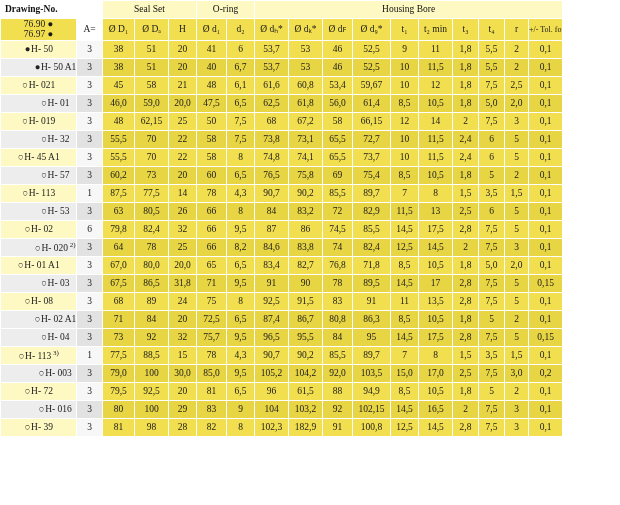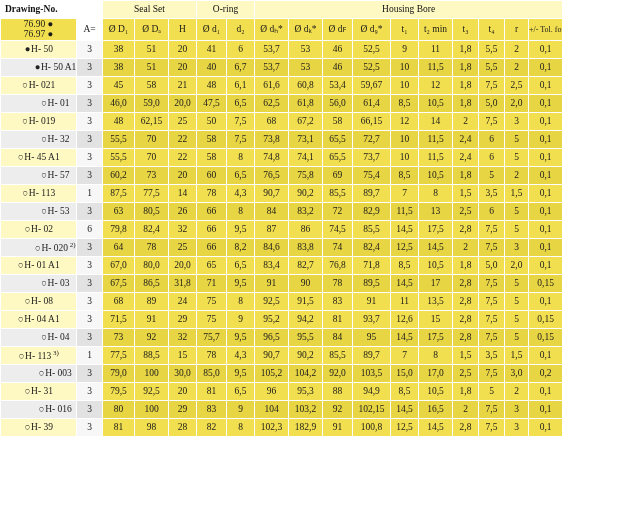"○H- 02 A1" tr.r-even { html: none -> <tr> <td><span>○</span><span>H- 02 A1</span></td> <td>3</td> <td>71</td> <td>84</td> <td>20</td> <td>72,5</td> <td>6,5</td> <td>87,4</td> <td>86,7</td> <td>80,8</td> <td>86,3</td> <td>8,5</td> <td>10,5</td> <td>1,8</td> <td>5</td> <td>2</td> <td>0,1</td> </tr> }
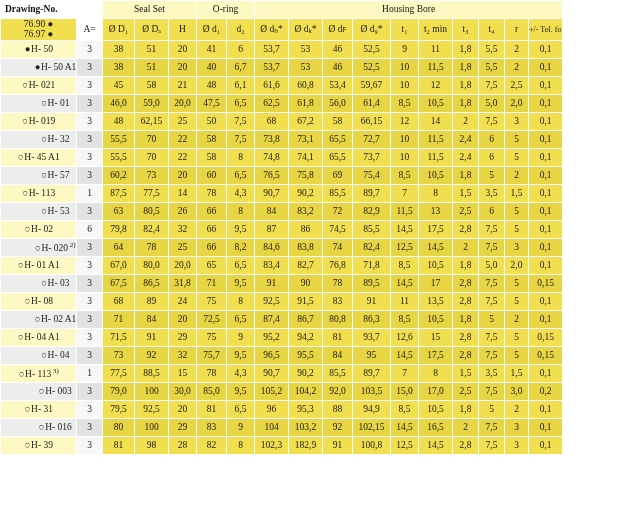"○H- 04 A1" tr.r-odd { html: <tr> <td><span>○</span><span>H- 04 A1</span></td> <td>3</td> <td>71,5</td> <td>91</td> <td>29</td> <td>75</td> <td>9</td> <td>95,2</td> <td>94,2</td> <td>81</td> <td>93,7</td> <td>12,6</td> <td>15</td> <td>2,8</td> <td>7,5</td> <td>5</td> <td>0,15</td> </tr> -> none }
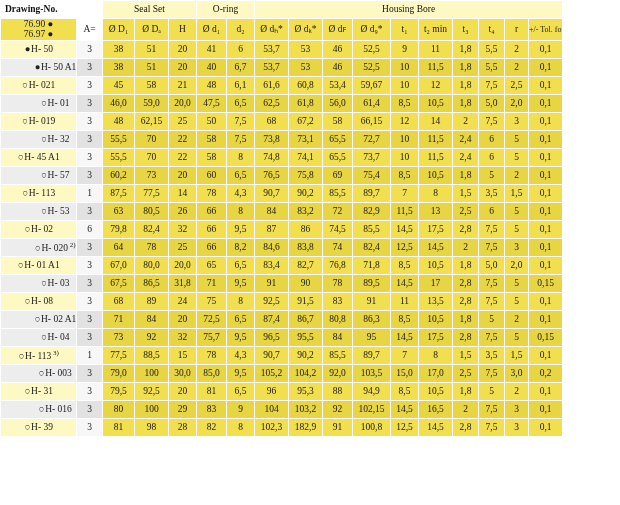"H- 31" span { text: 31 -> 72 }
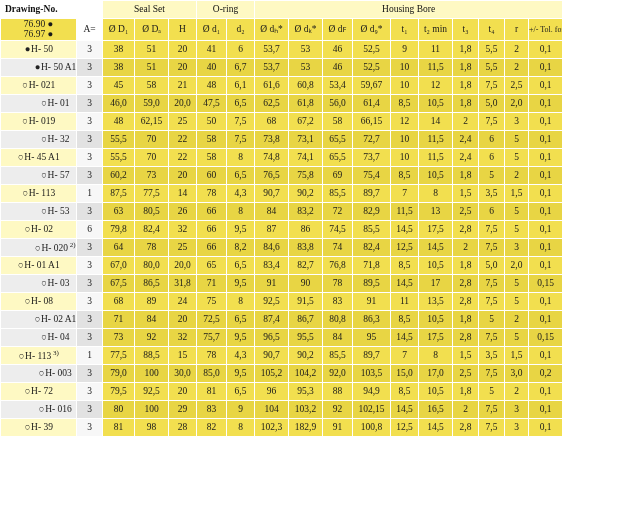"95,3" td.yel { text: 95,3 -> 61,5 }
